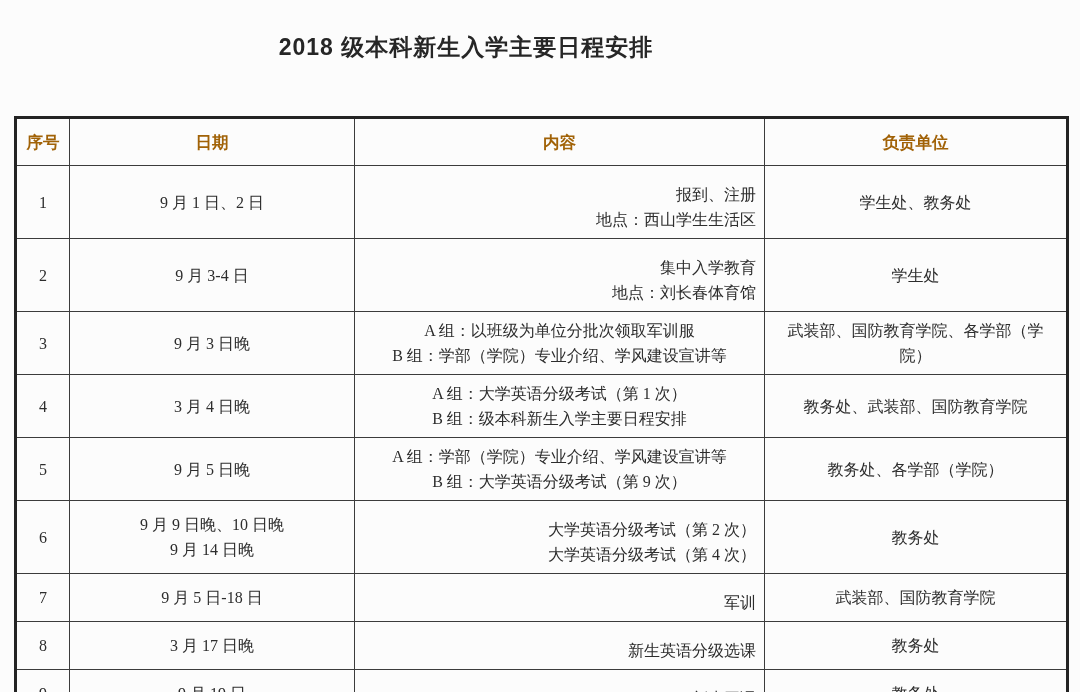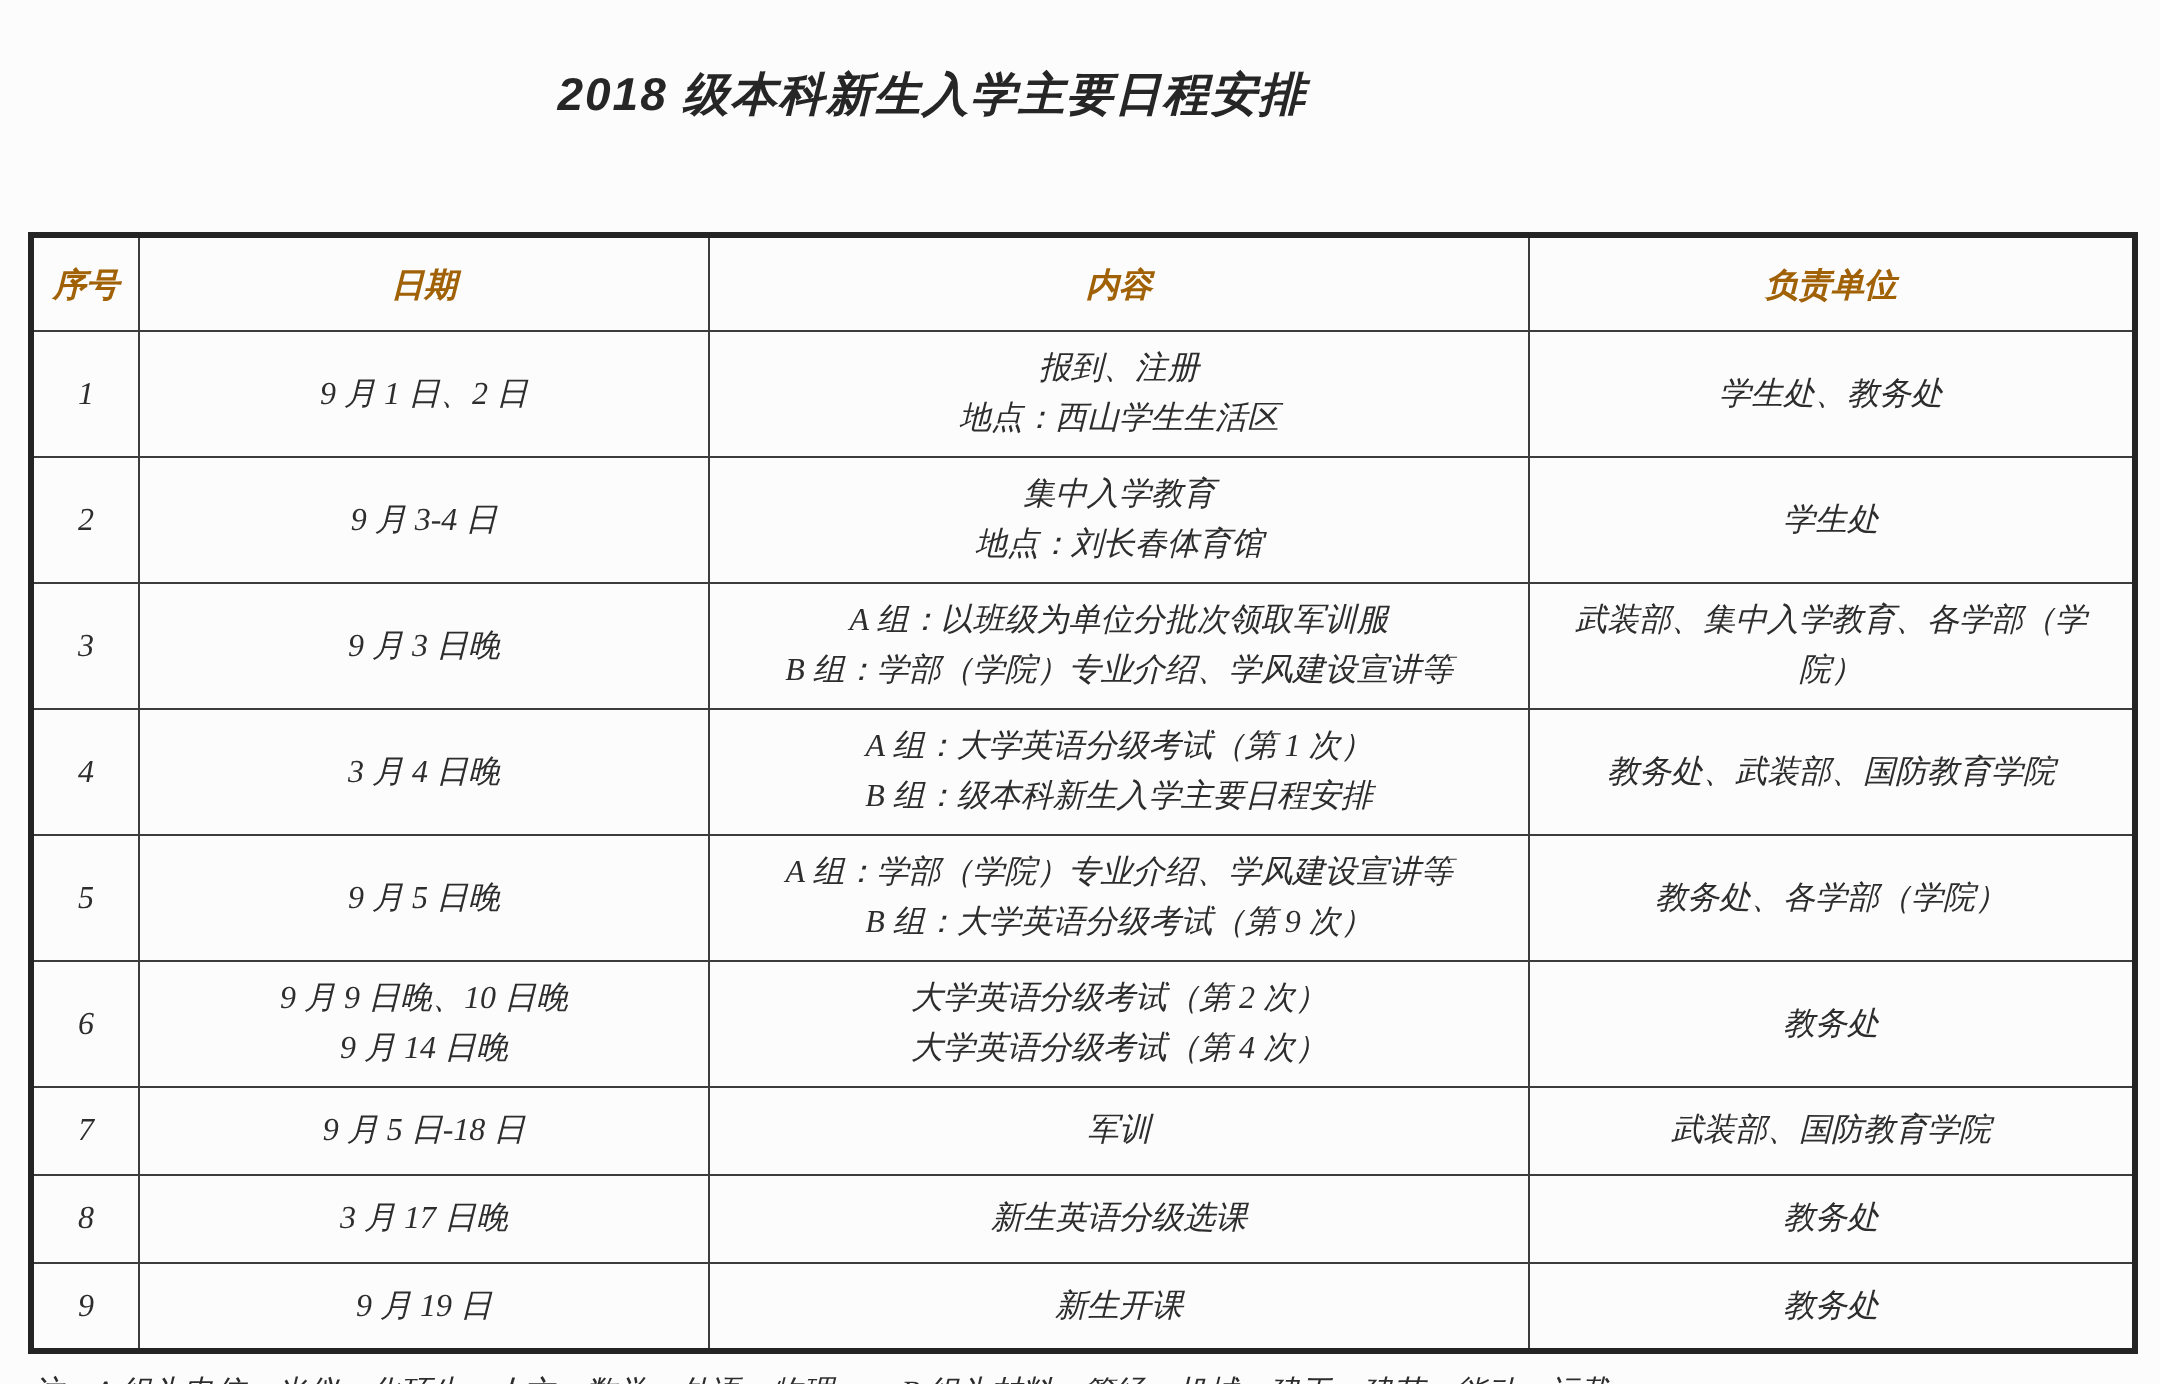"2018 级本科新生入学主要日程安排" .page { font-style: italic -> none }
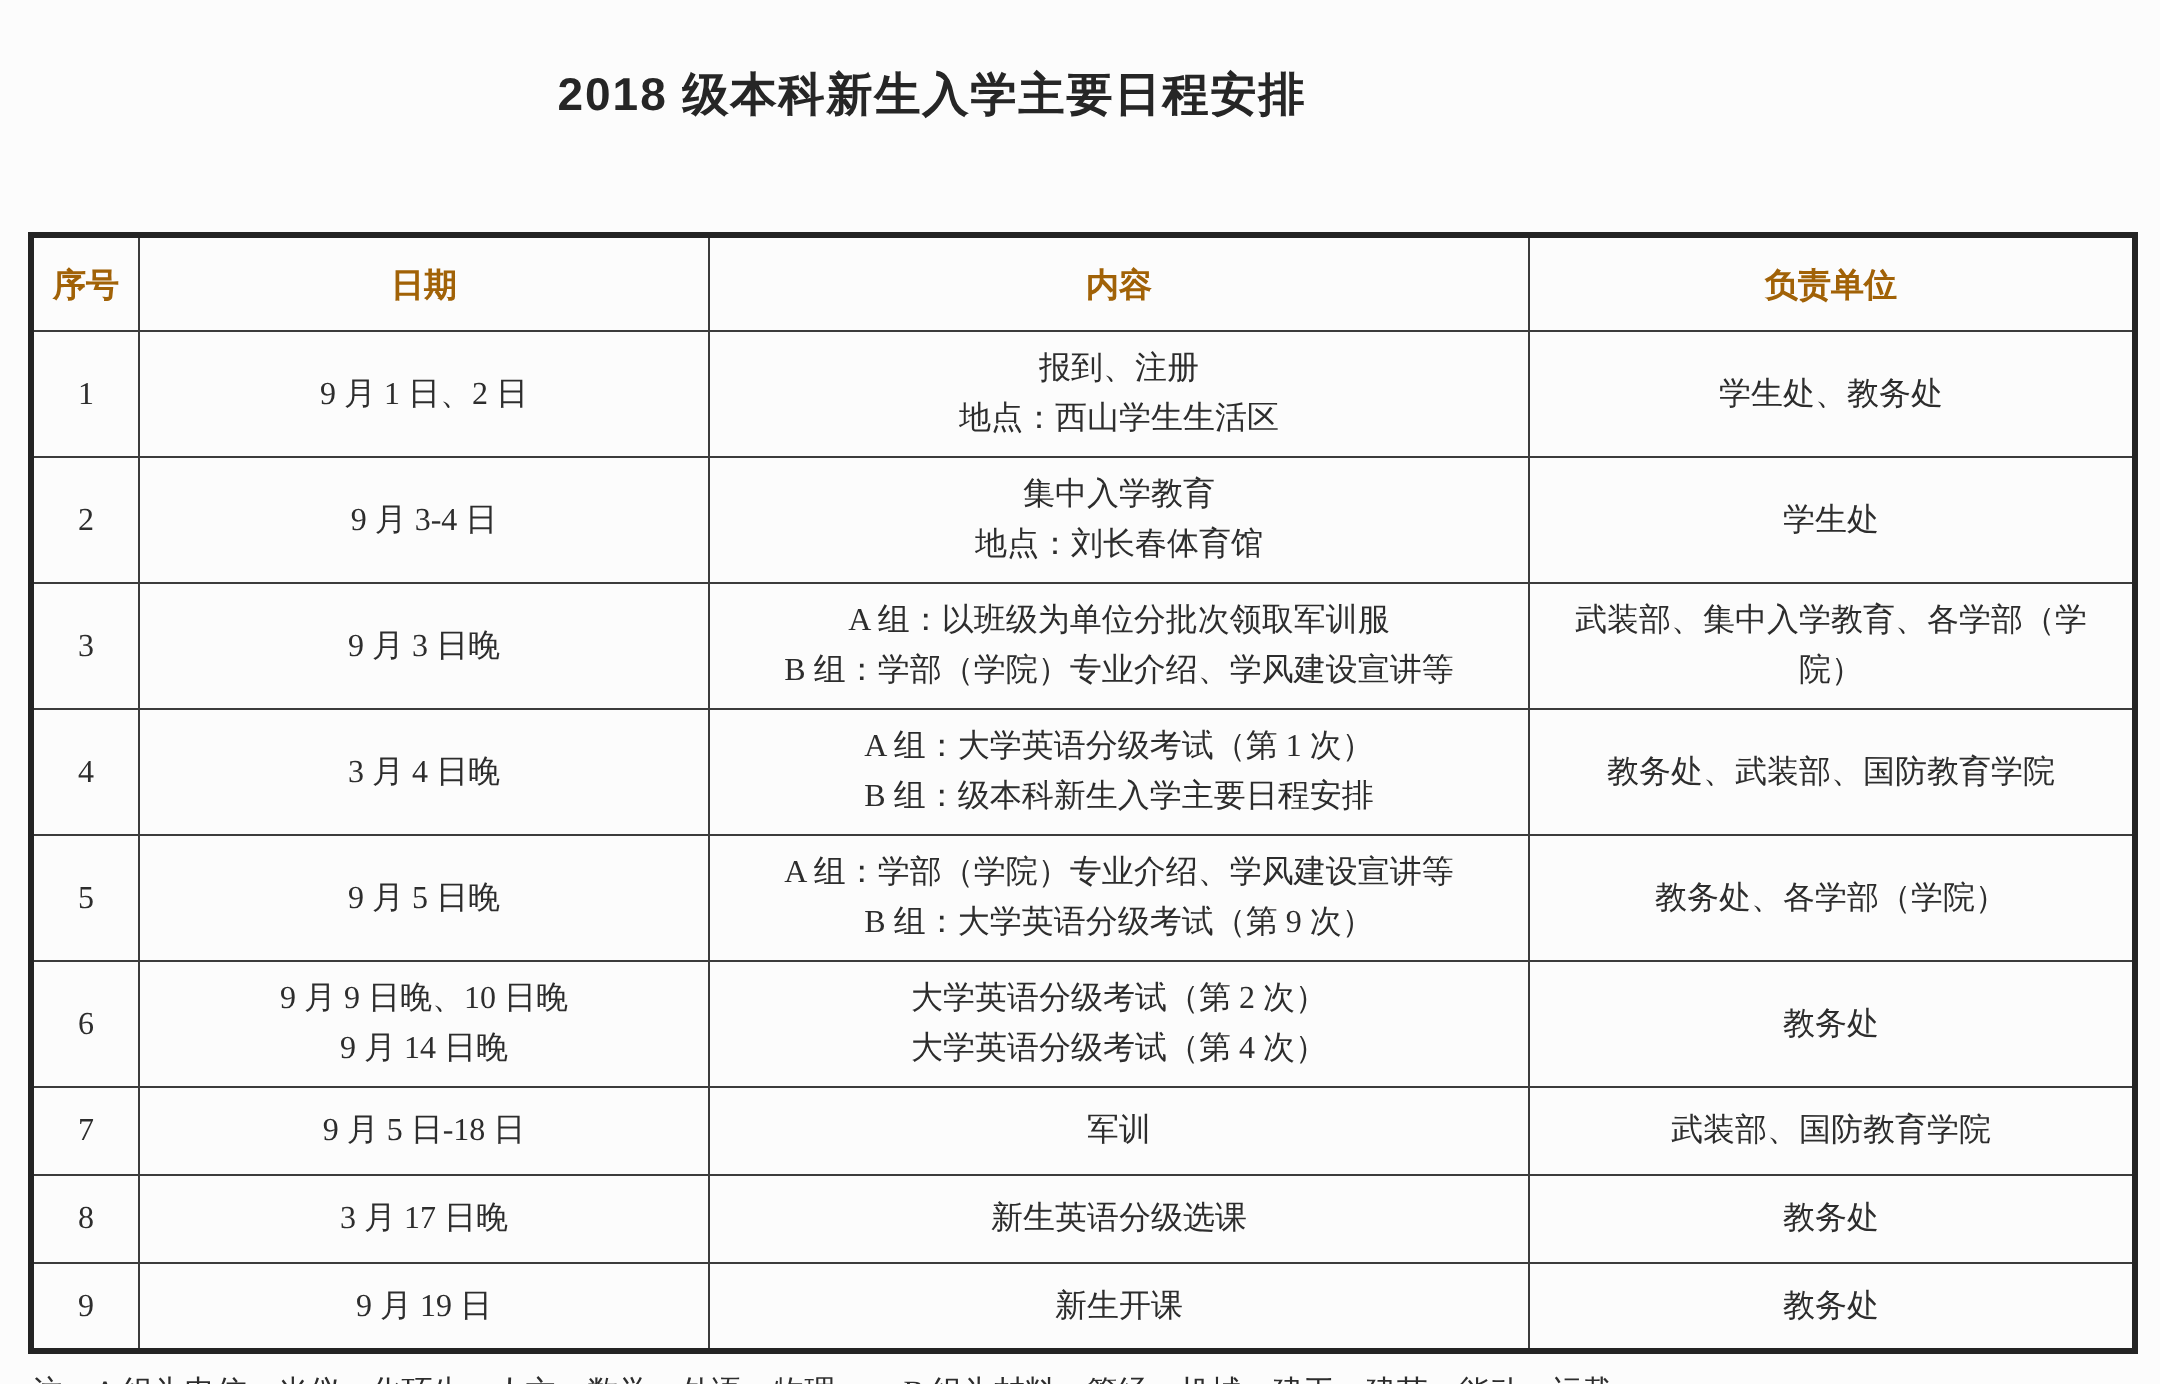"报到、注册" .content-wrap.align-center { margin-top: none -> 10px; text-align: center -> right }
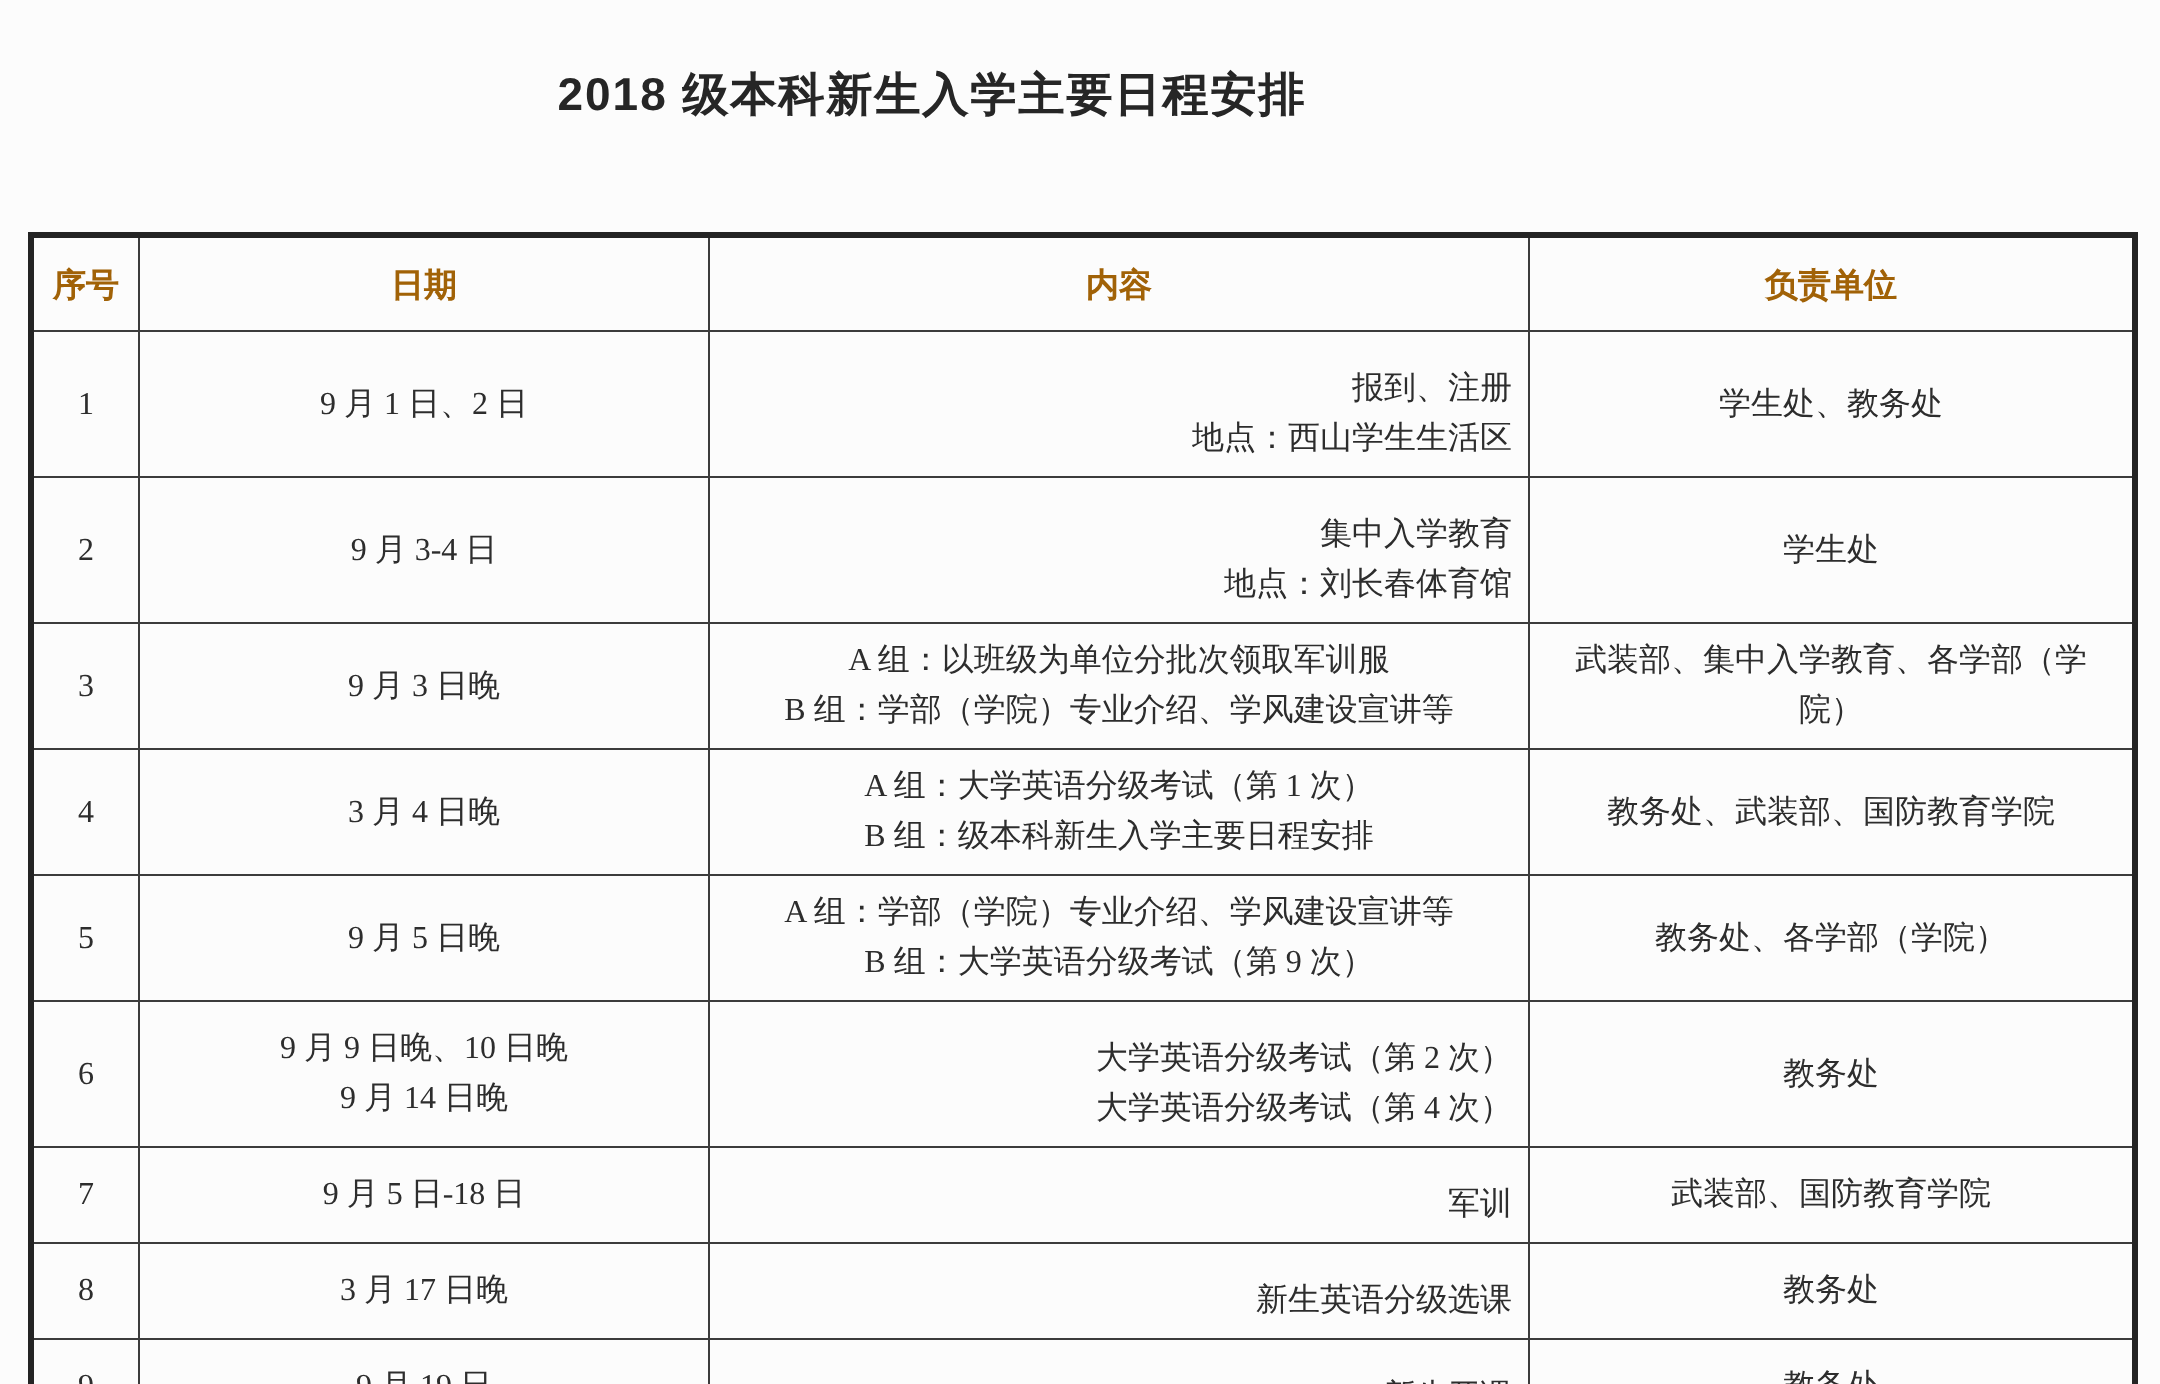"武装部、集中入学教育、各学部（学院）" td { text: 集中入学教育 -> 国防教育学院 }
